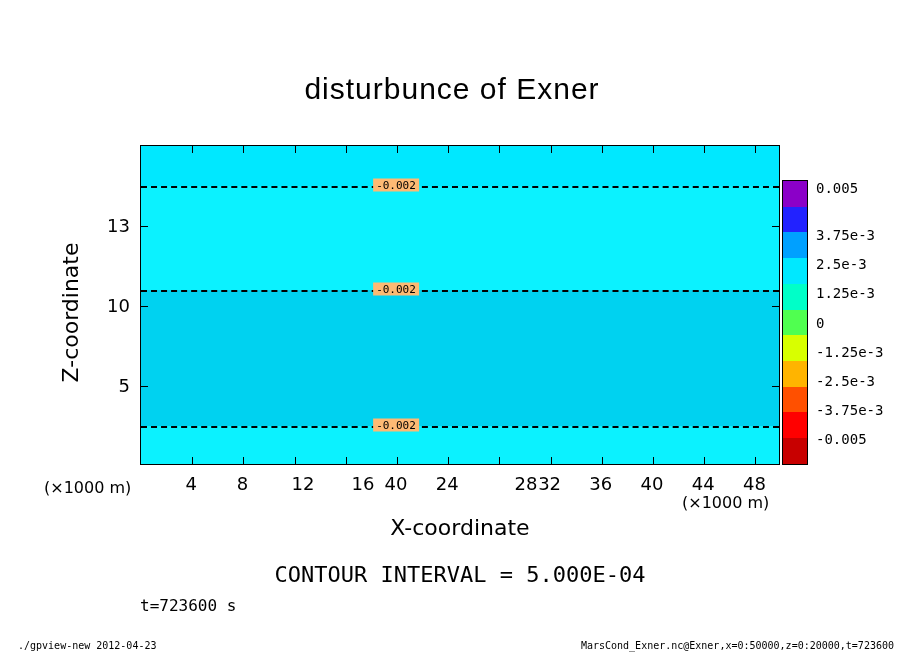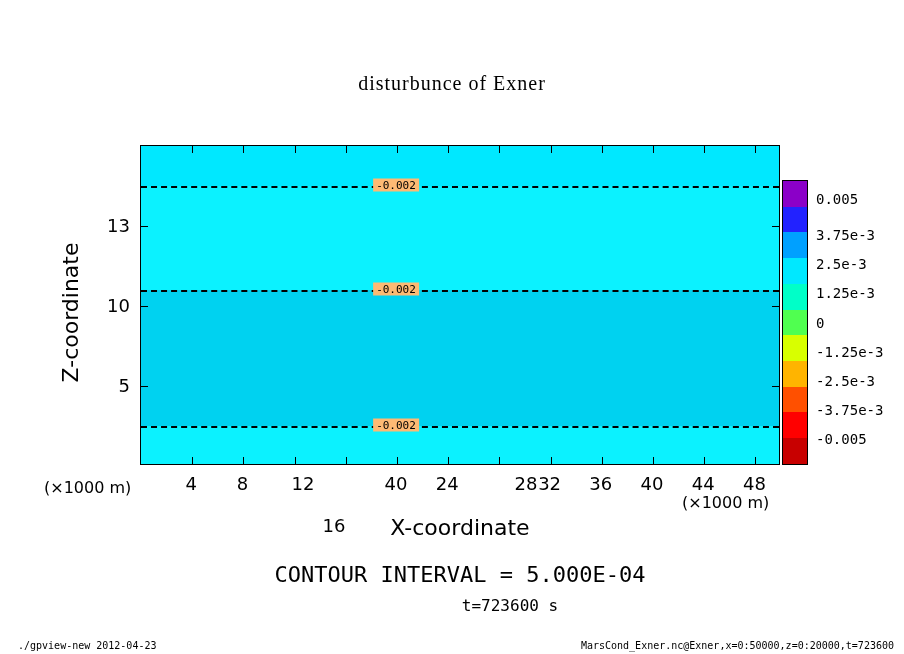"disturbunce of Exner" #title { font-family: Liberation Serif, serif -> Liberation Sans, sans-serif; font-size: 20px -> 30px }
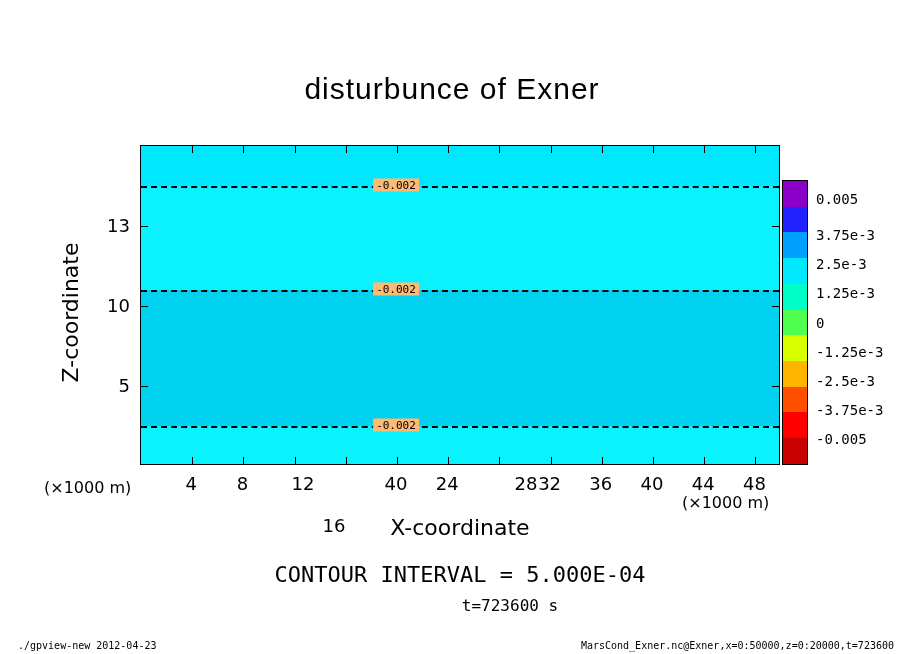"0.005" div.cb-tick-label { top: 199px -> 188px }
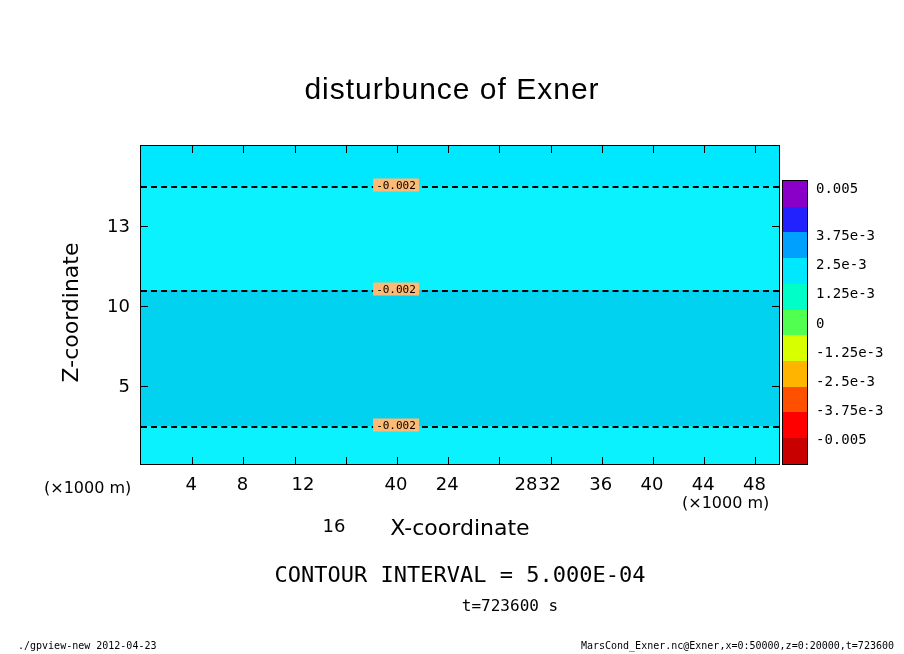"16" div.xlab { left: 334px -> 363px; margin-top: 42px -> none }
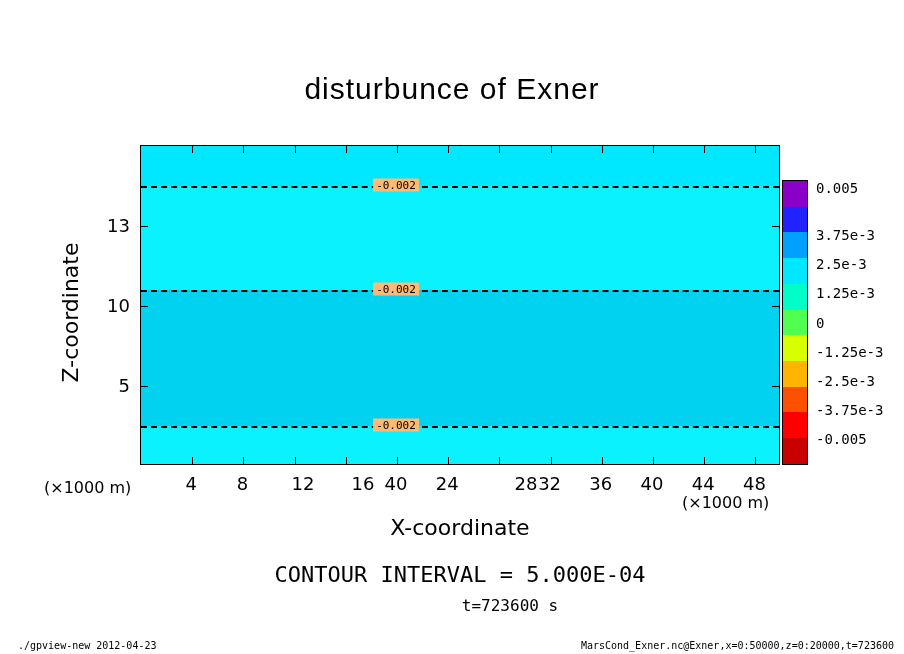"t=723600 s" #time-stamp { text-align: center -> left }
